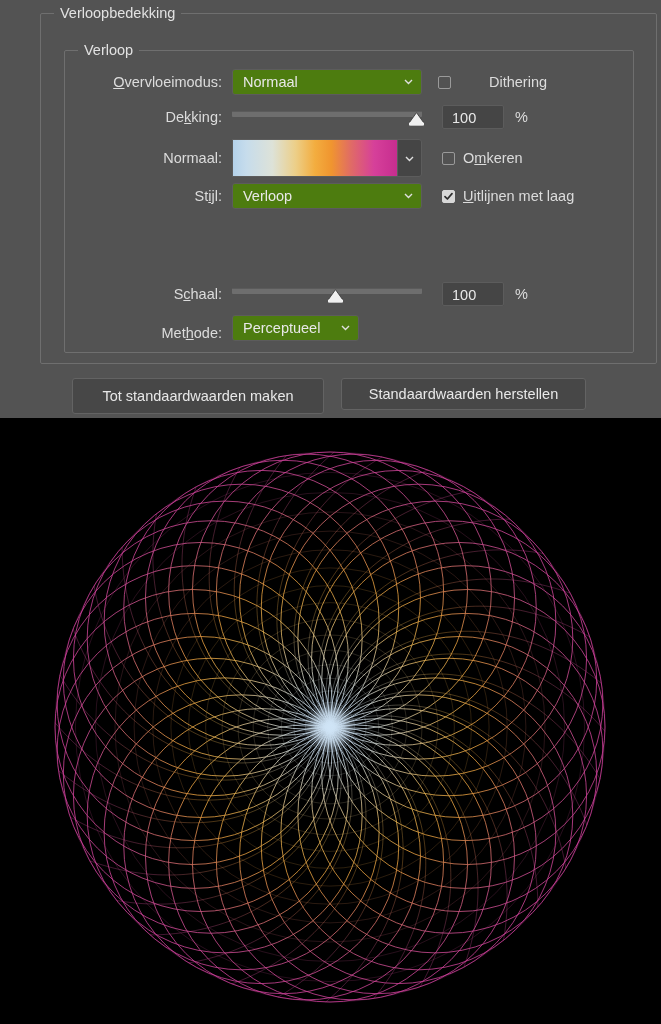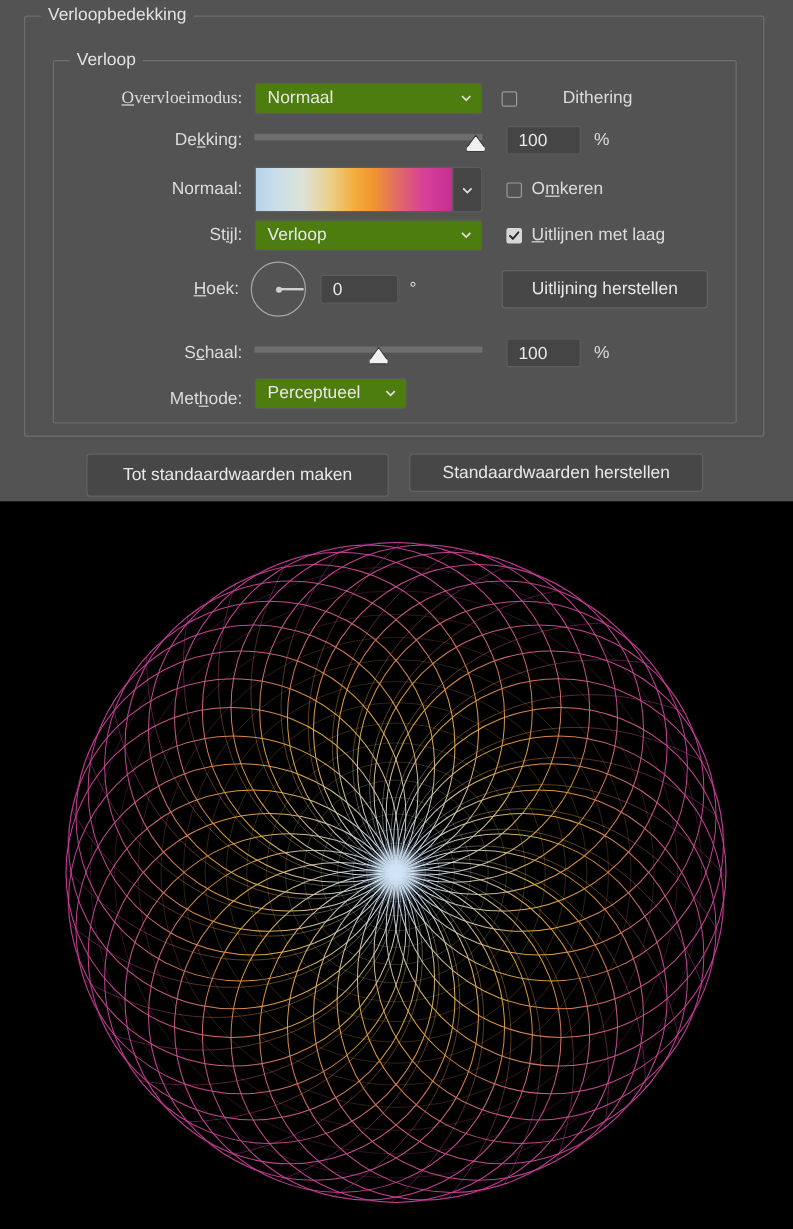"Verloopbedekking" #group-outer { left: 20px -> 40px }
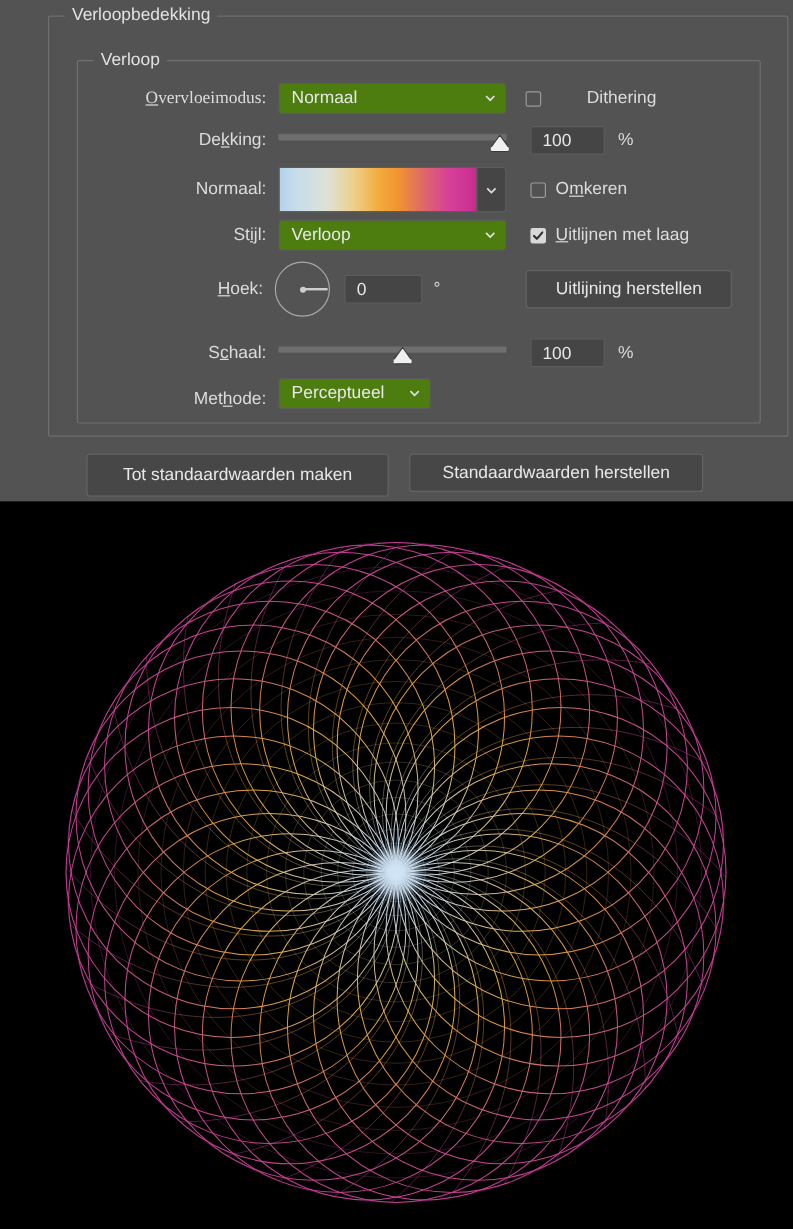"Overvloeimodus:" div.lbl { font-family: Liberation Serif, serif -> none }
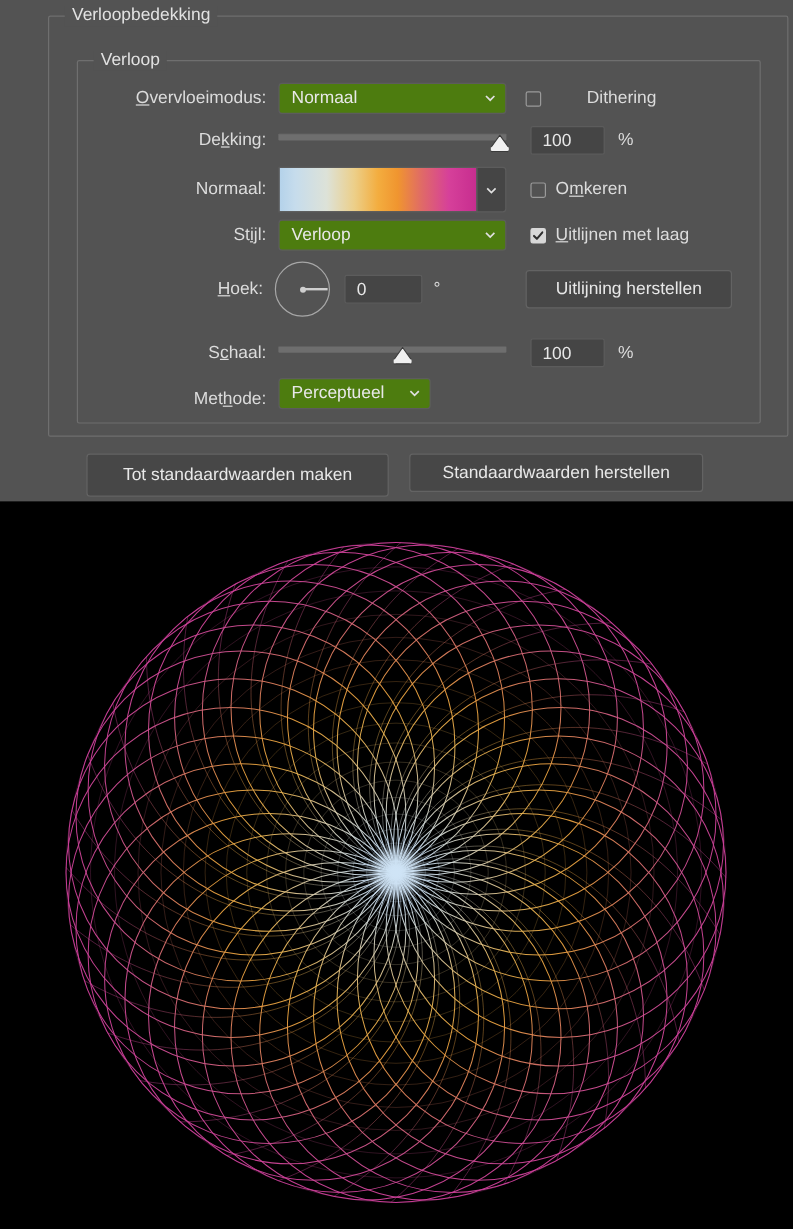"Hoek:" div.row { html: <div> <div><u>H</u>oek:</div> <div> <div> <div></div> <div></div> </div> <div>0</div> <div>°</div> </div> <div>Uitlijning herstellen</div> </div> -> none }
